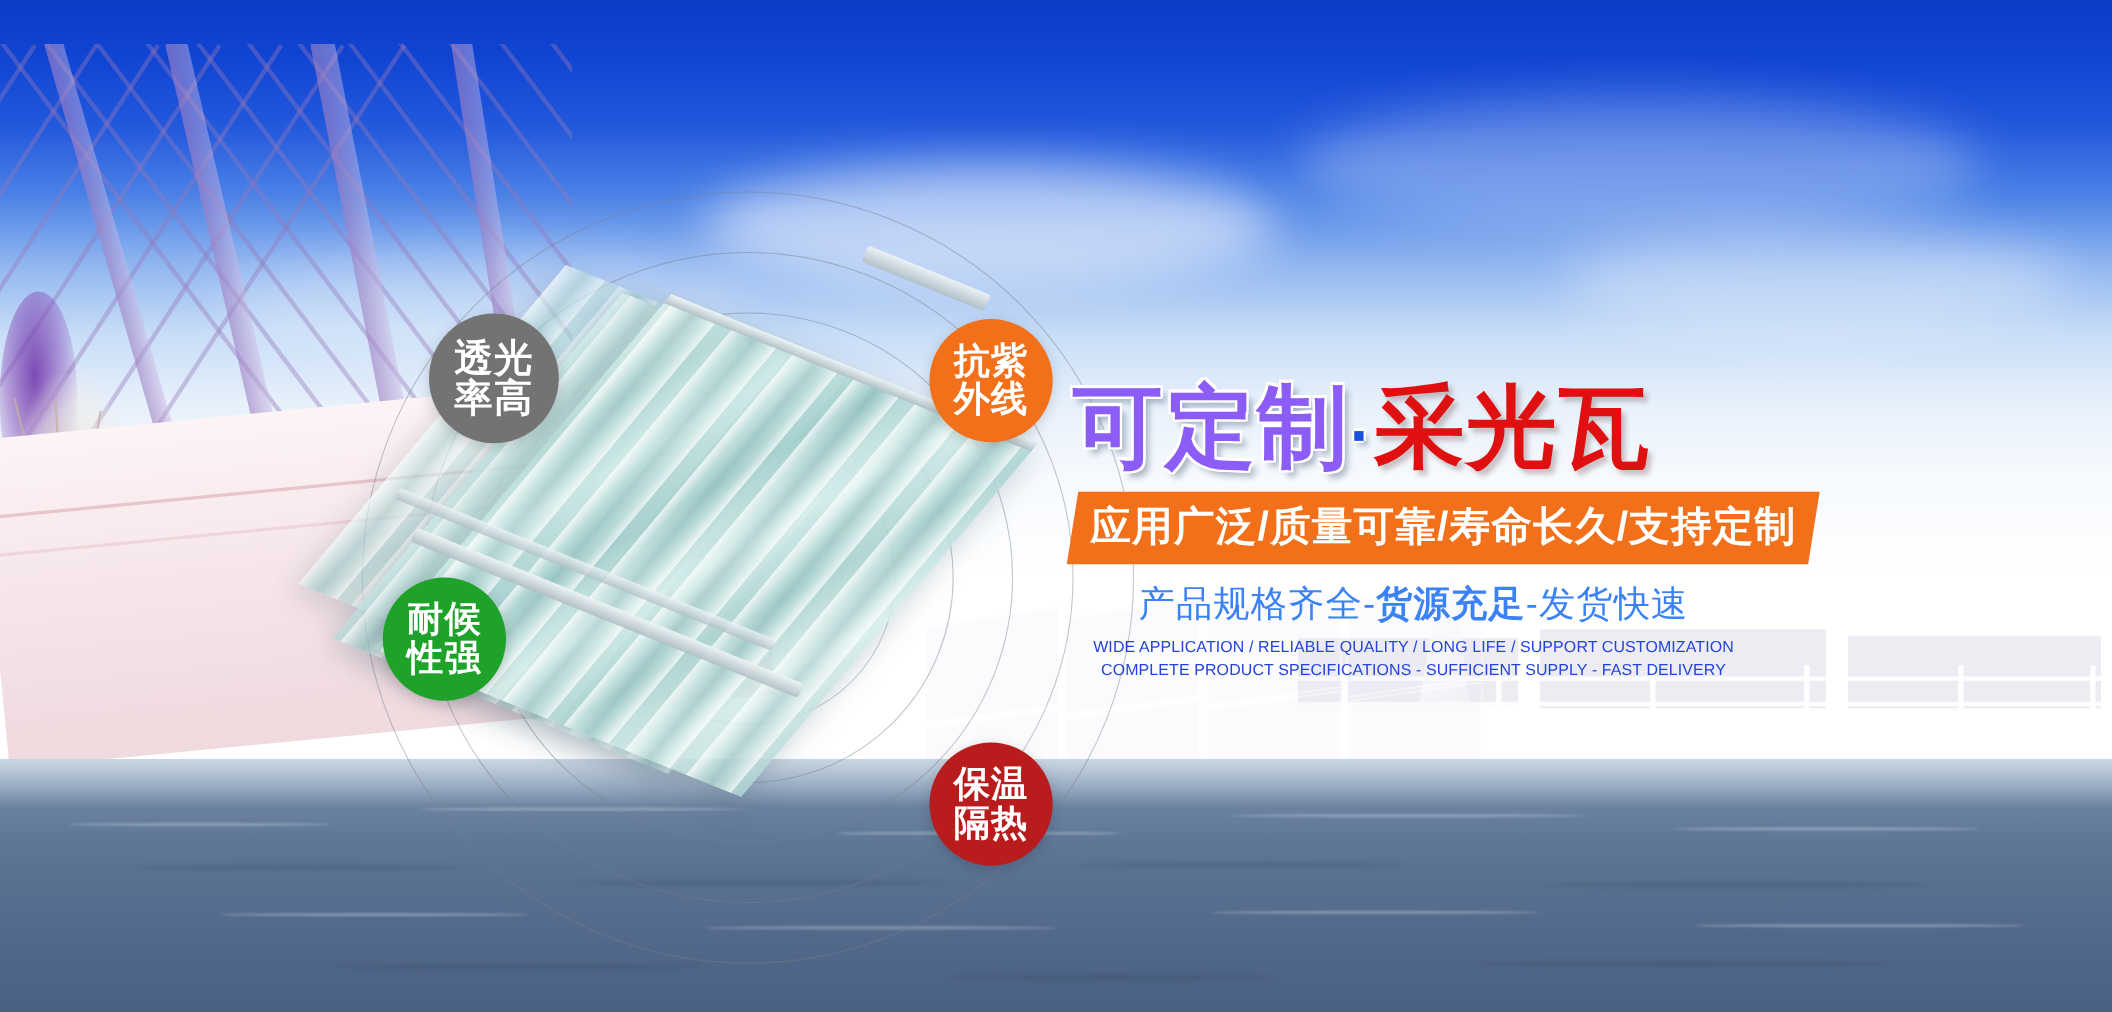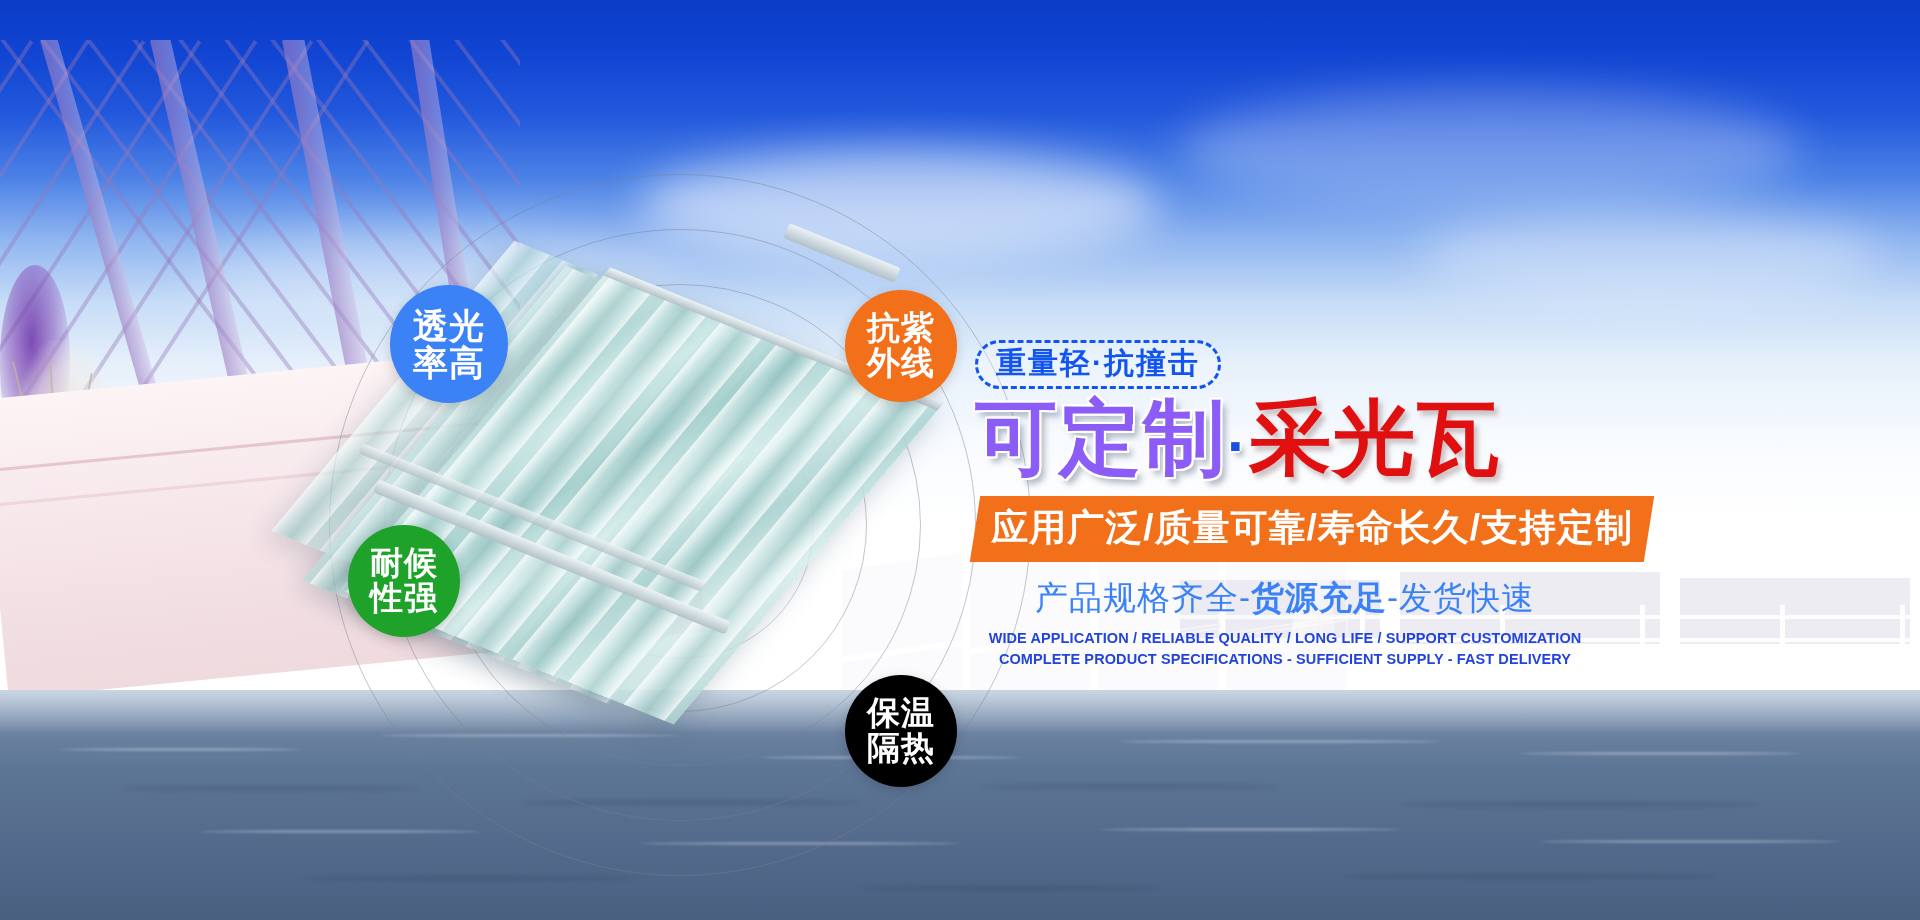"透光" .badge-1 { background: #3b82f6 -> #737373 }
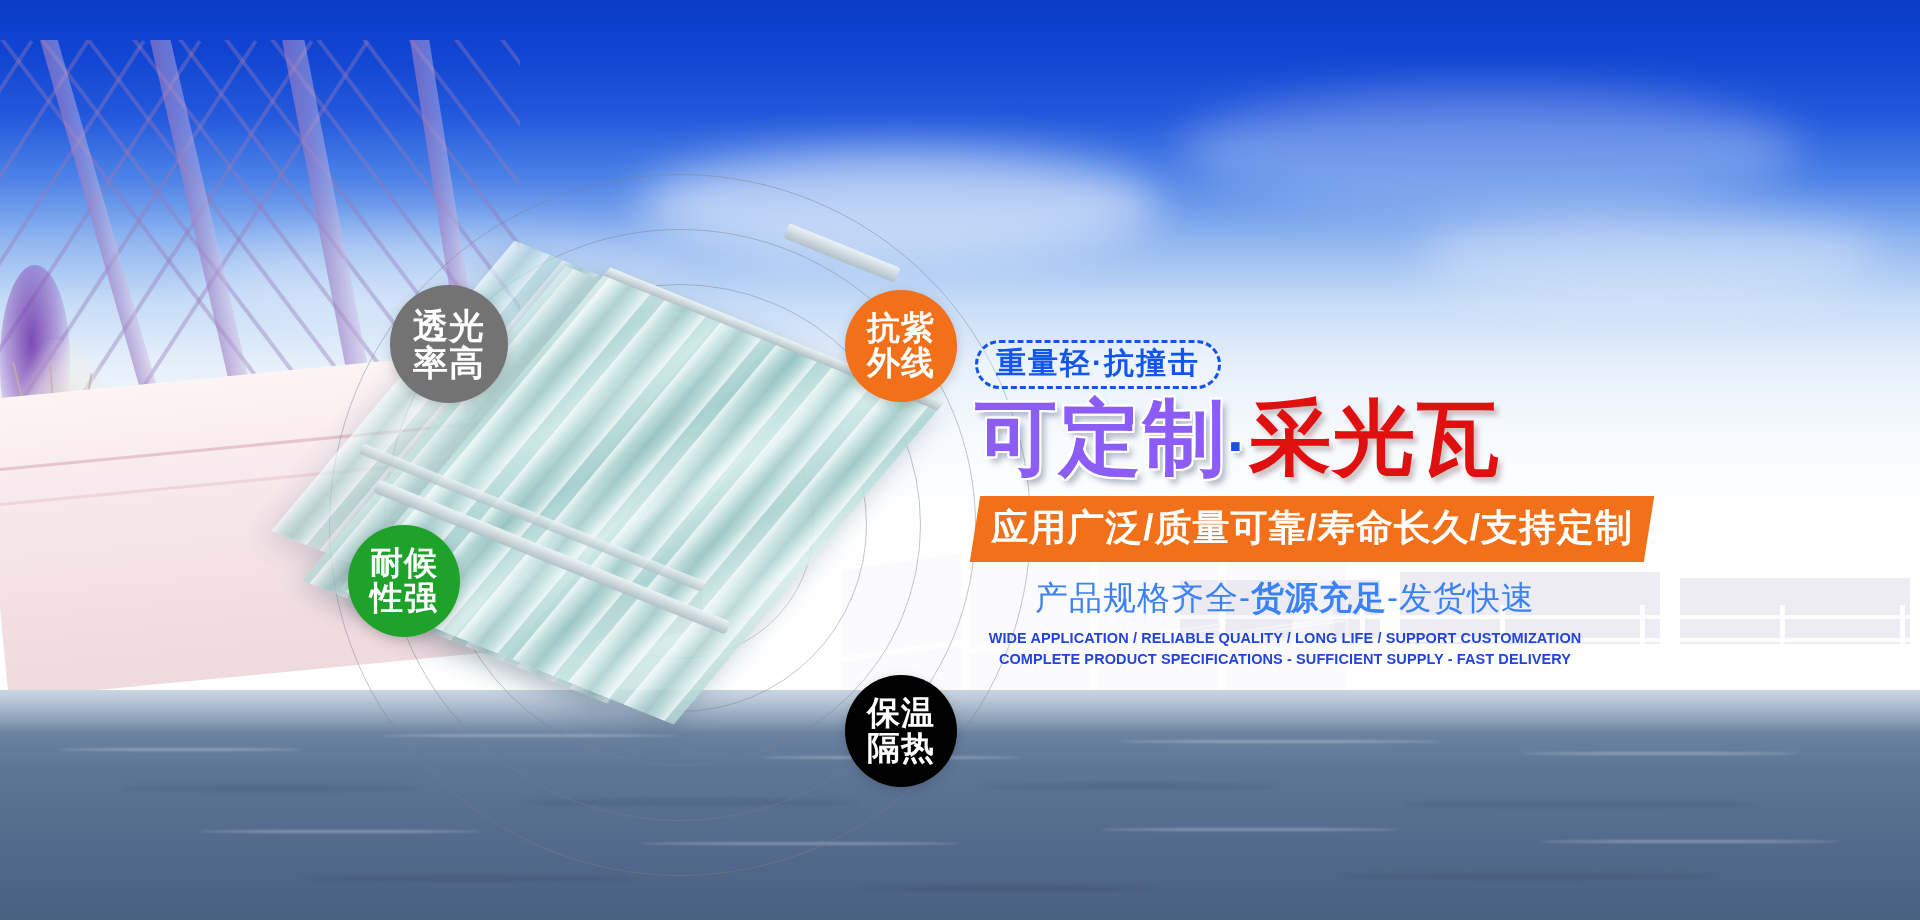"重量轻·抗撞击" div.pill { html: <div>重量轻·抗撞击</div> -> none }
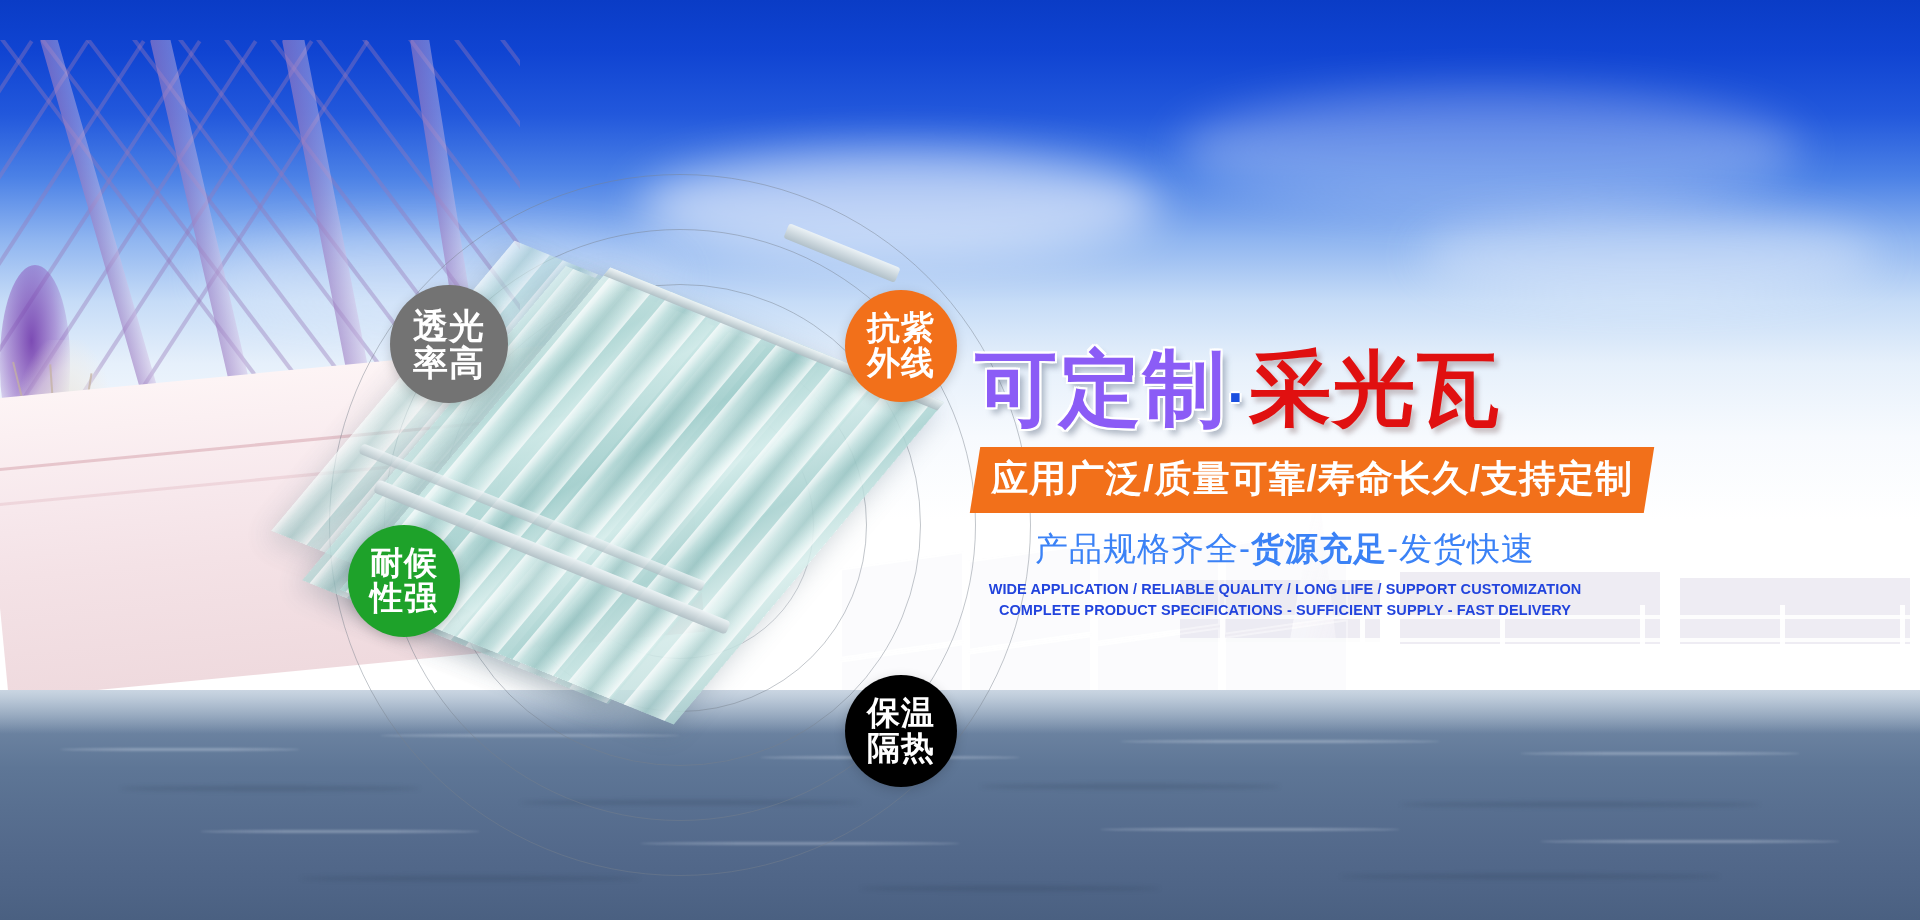"WIDE APPLICATION / RELIABLE QUALITY" .eng { font-weight: 700 -> 400 }
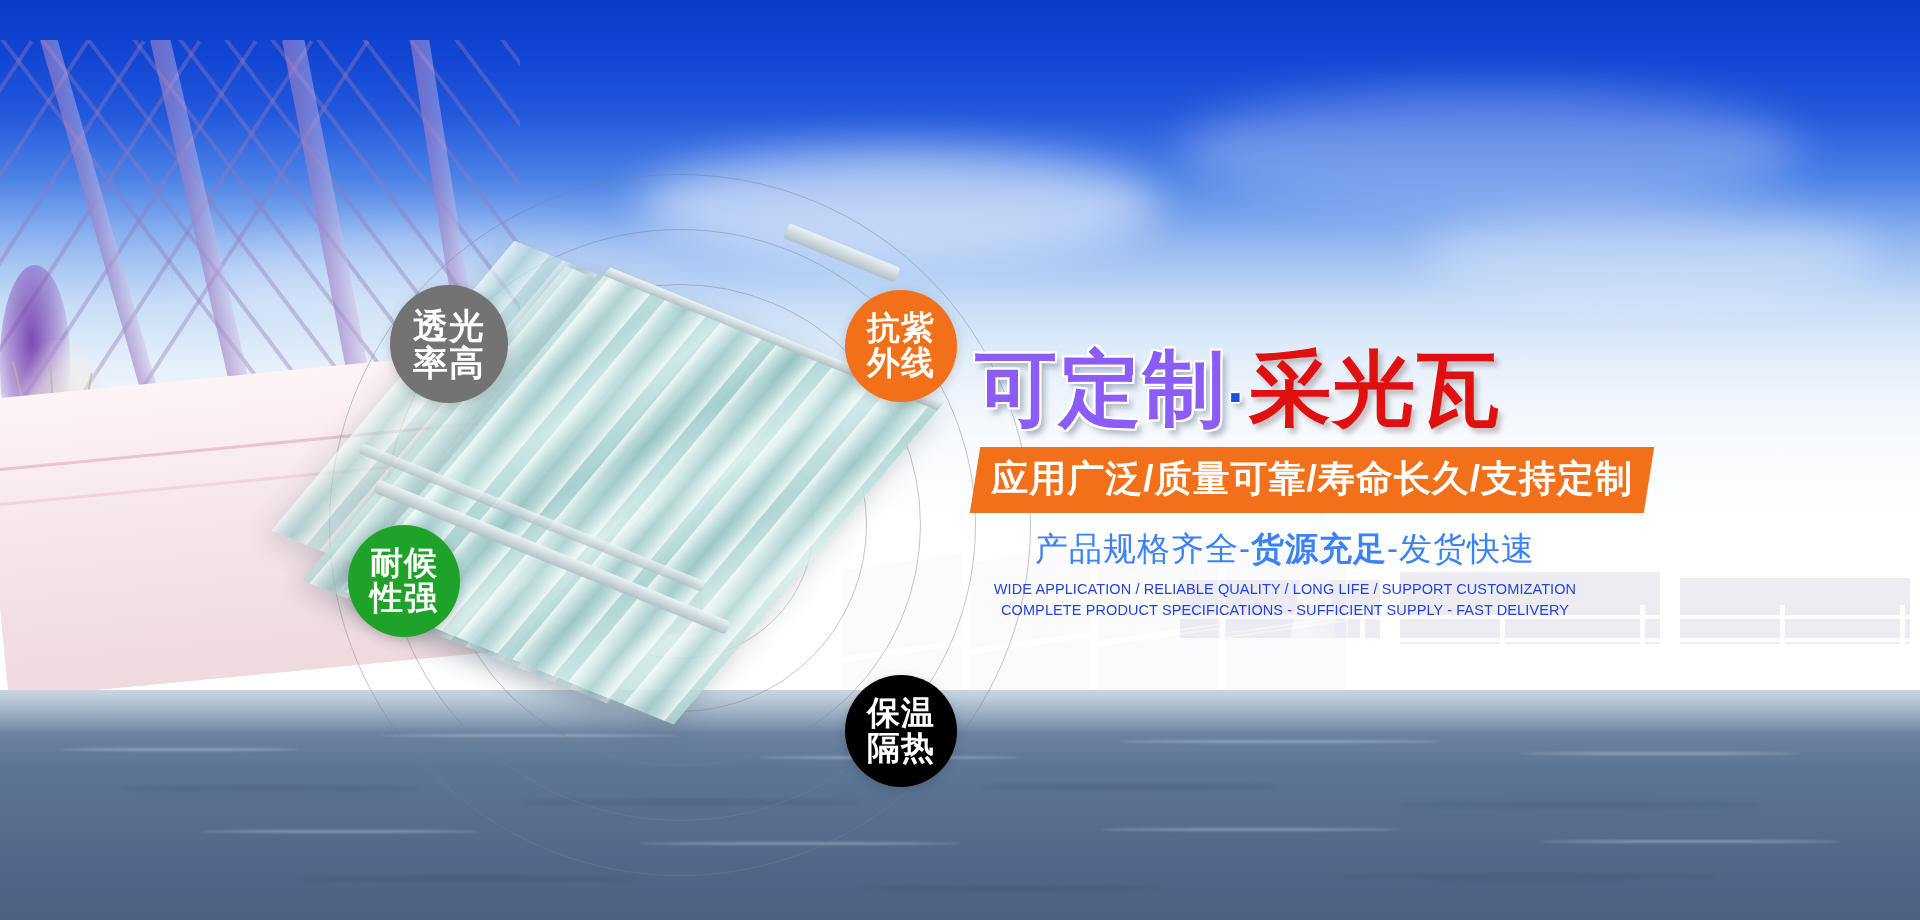"保温" .badge-4 { background: #000000 -> #b91c1c }
